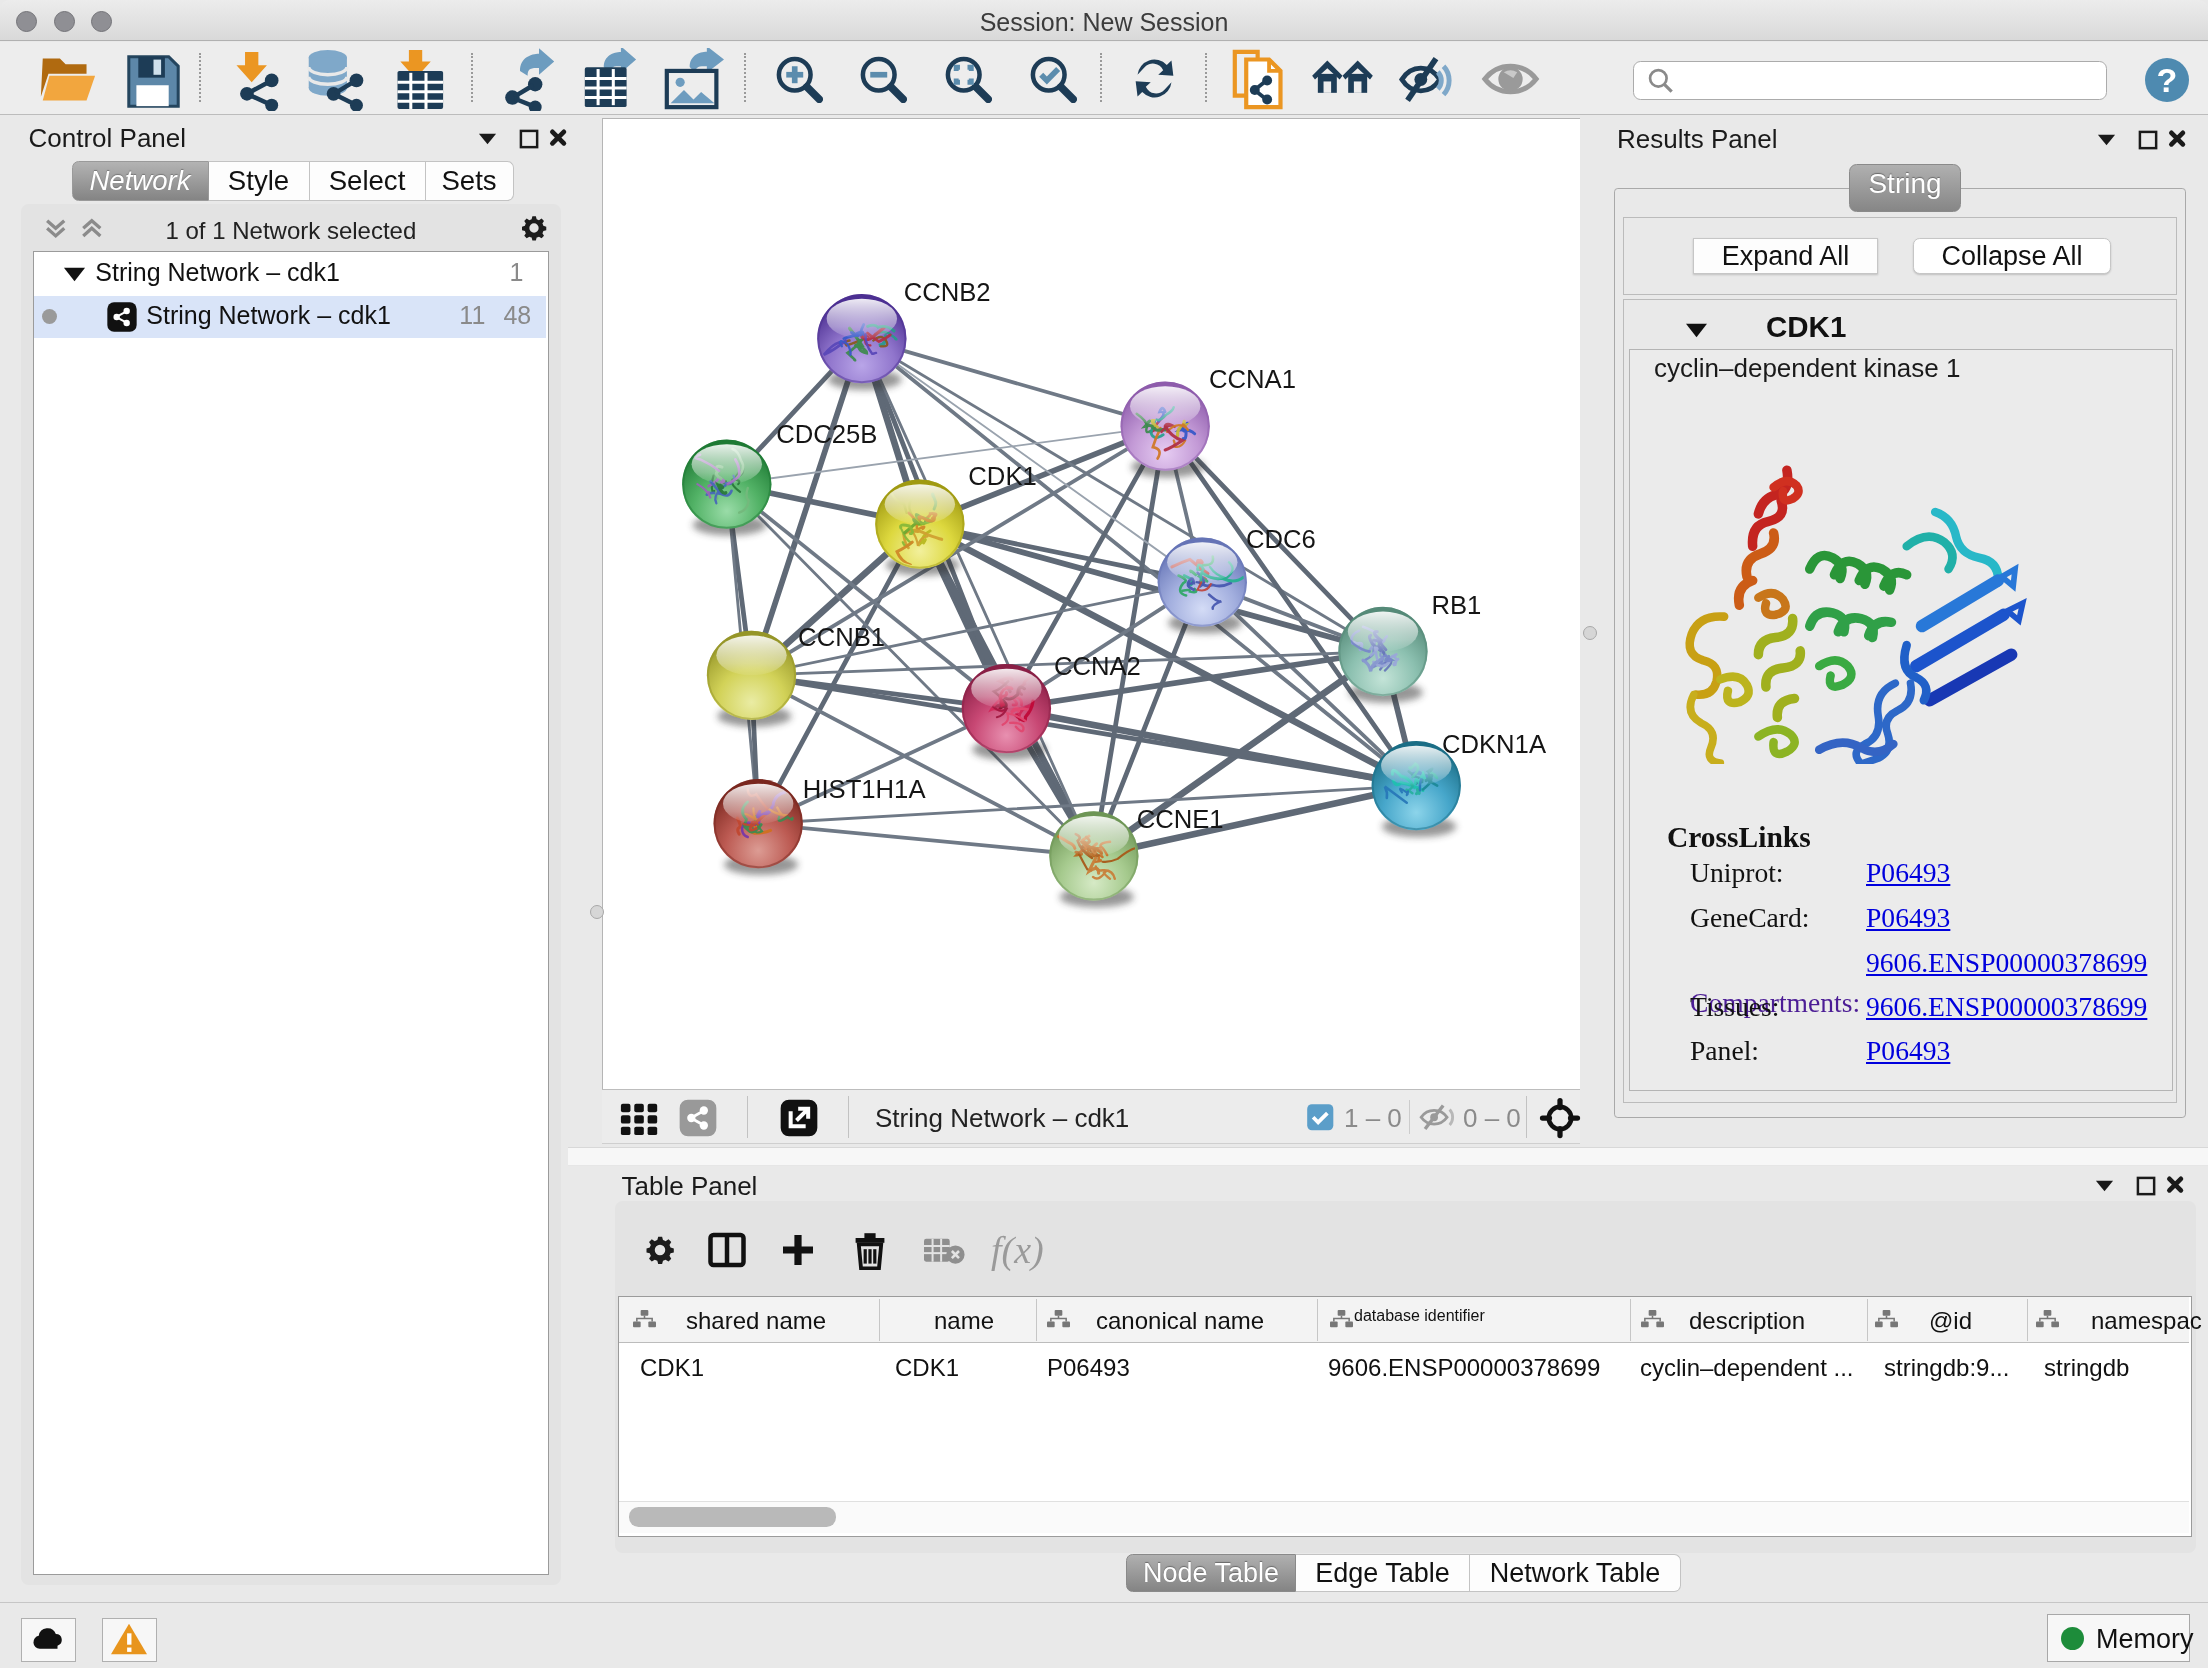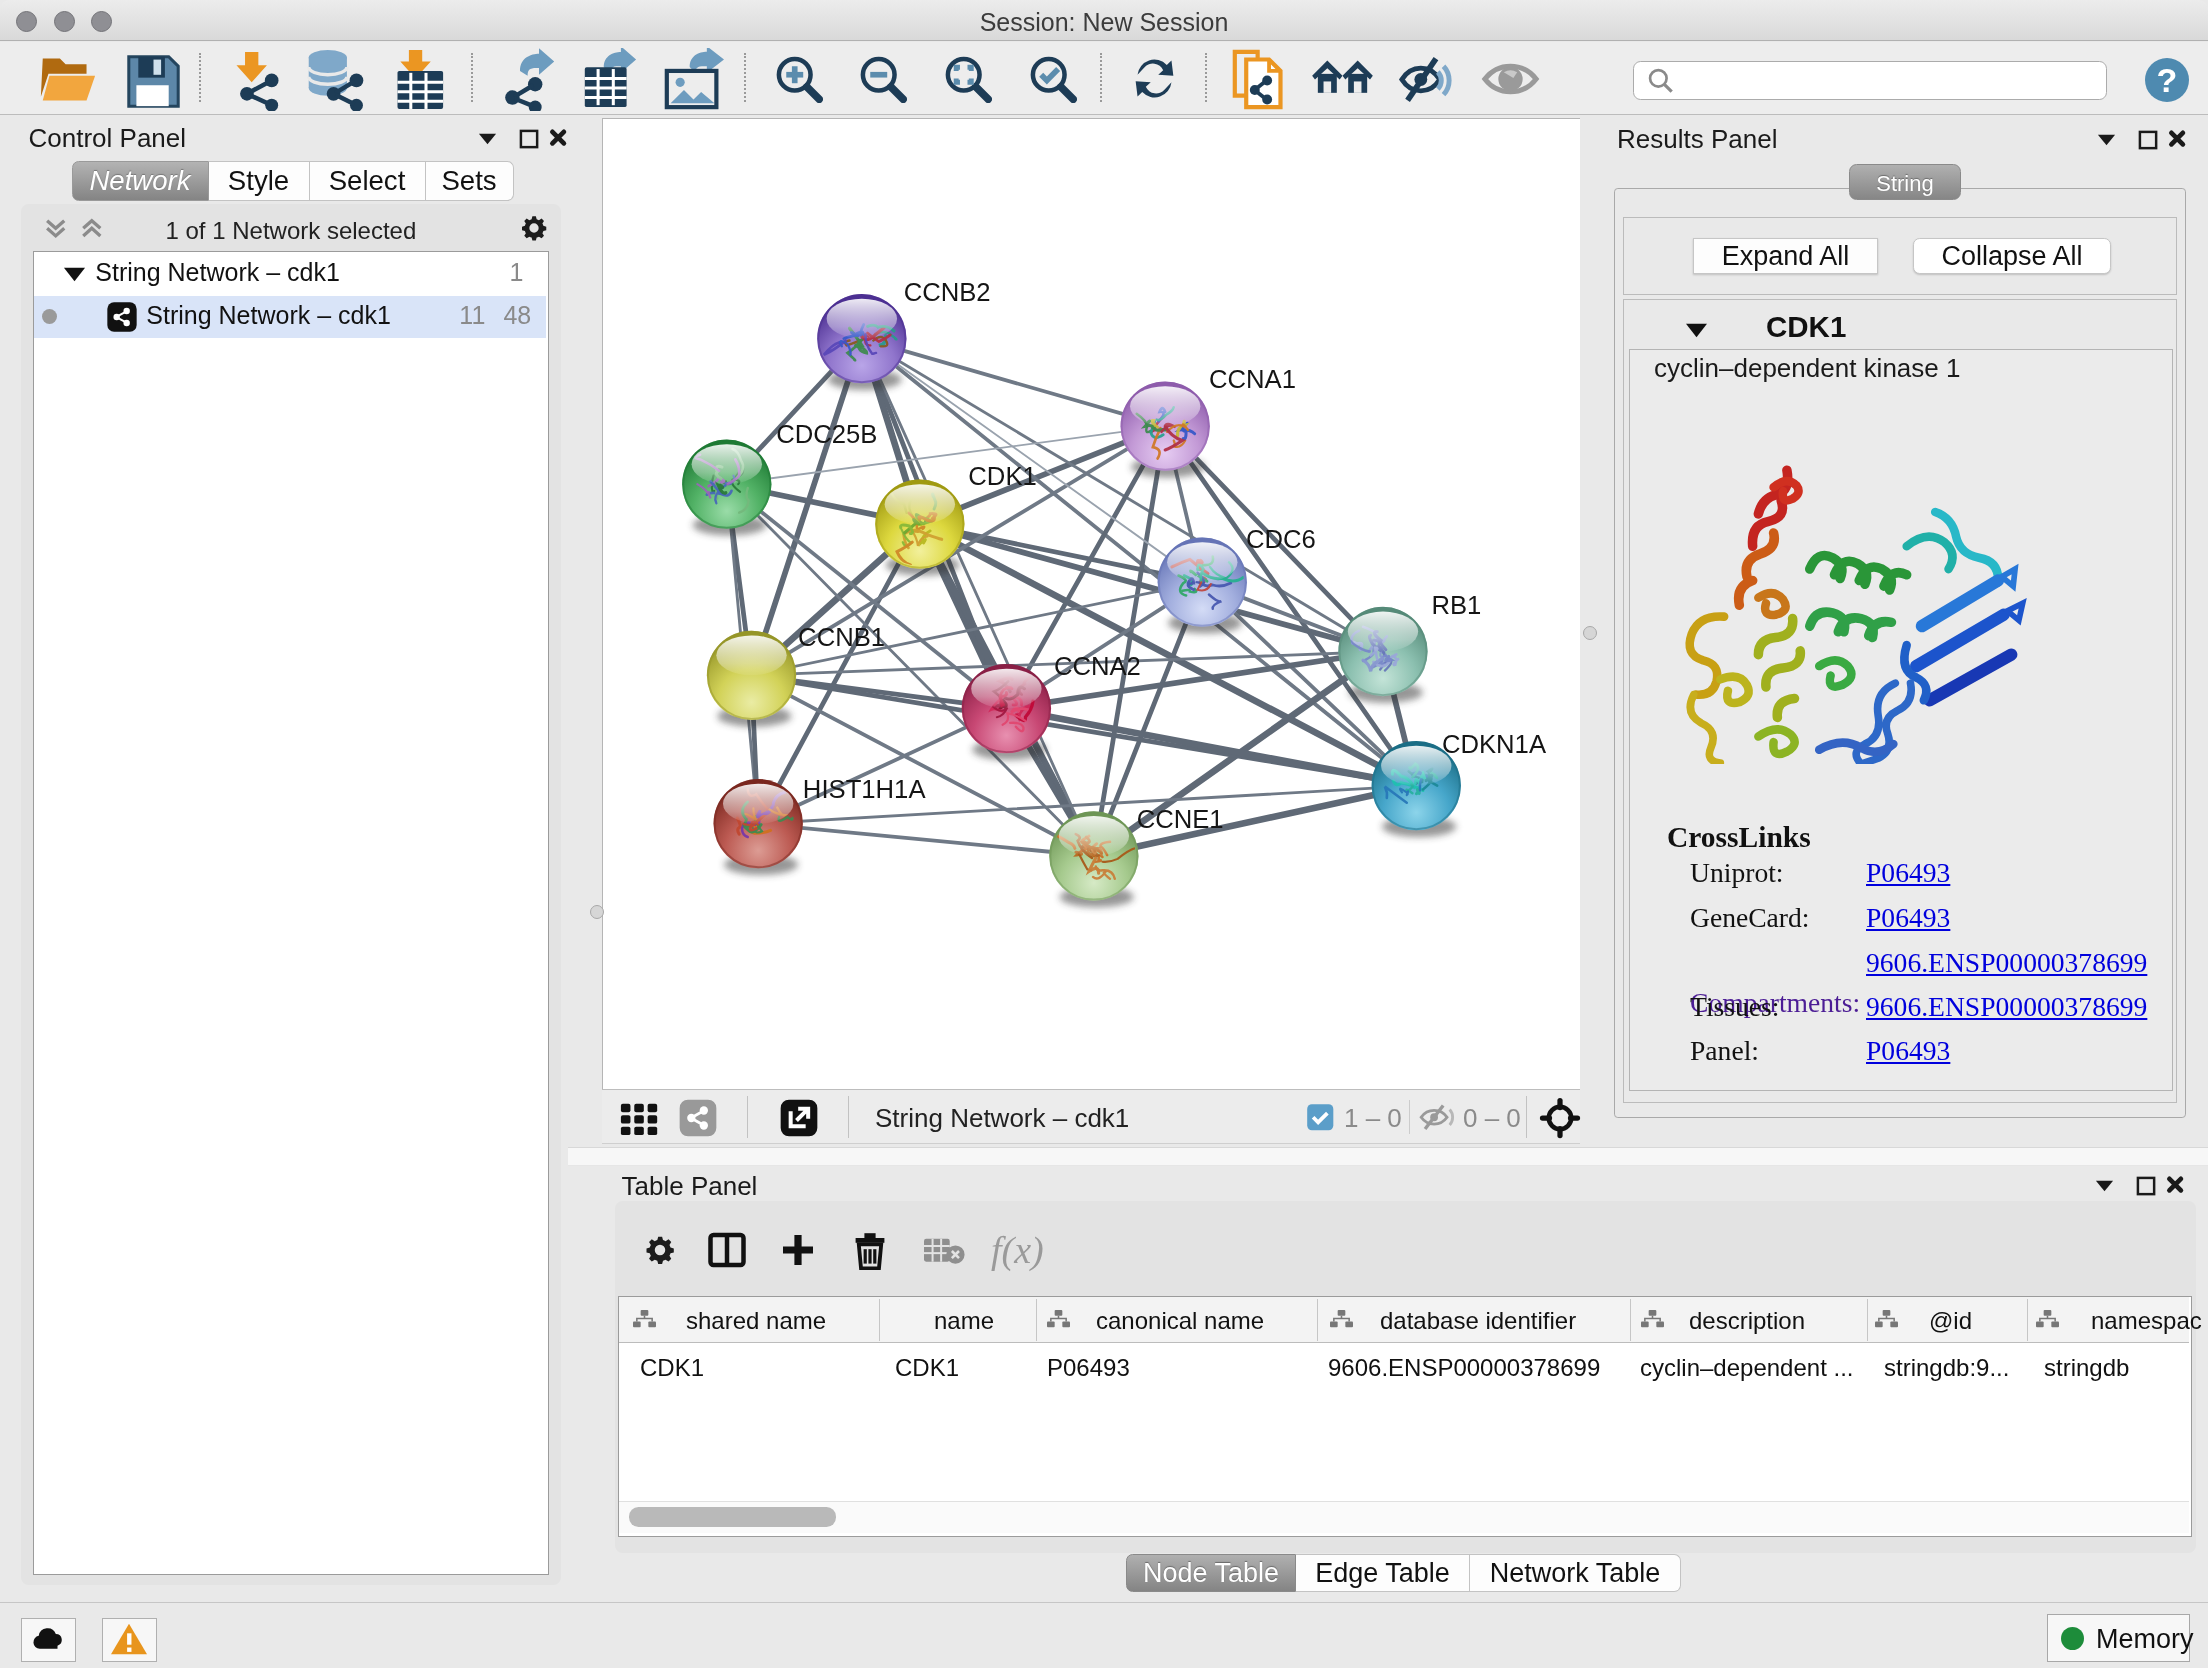"String" div { font-size: 22px -> 28px; height: 36px -> 48px }
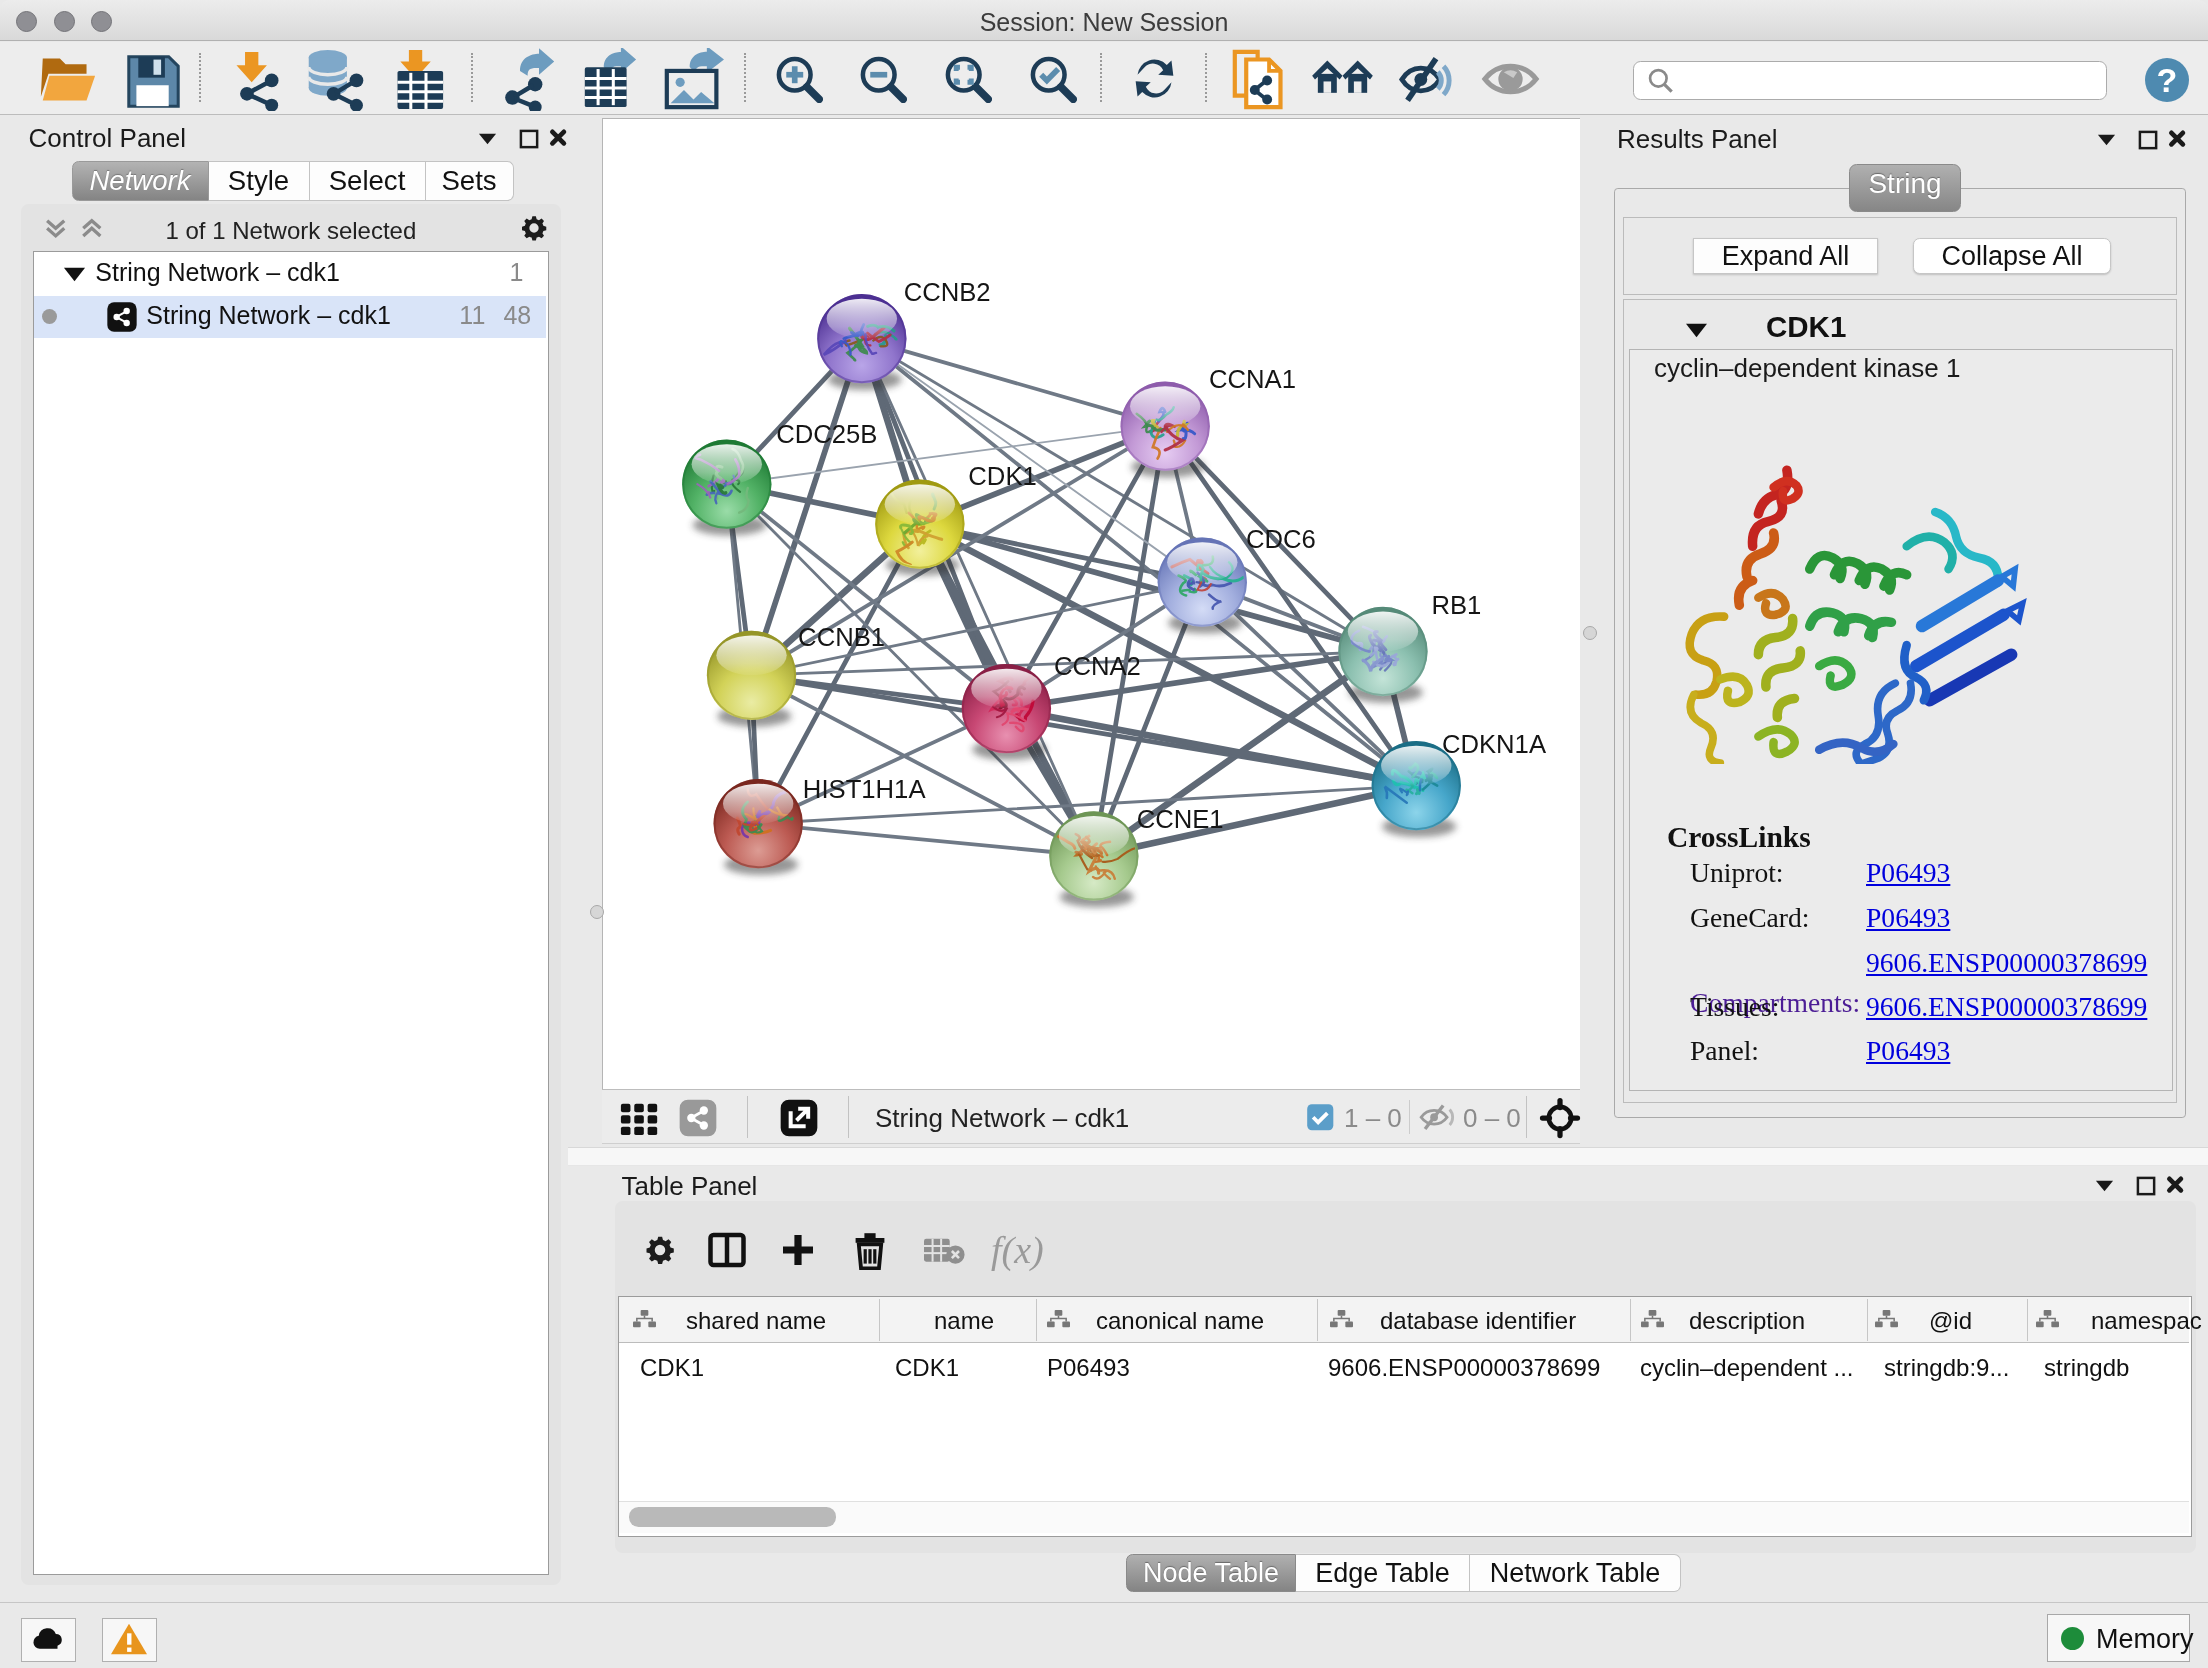"database identifier" div { font-size: 24px -> 16px; left: 761px -> 735px }
